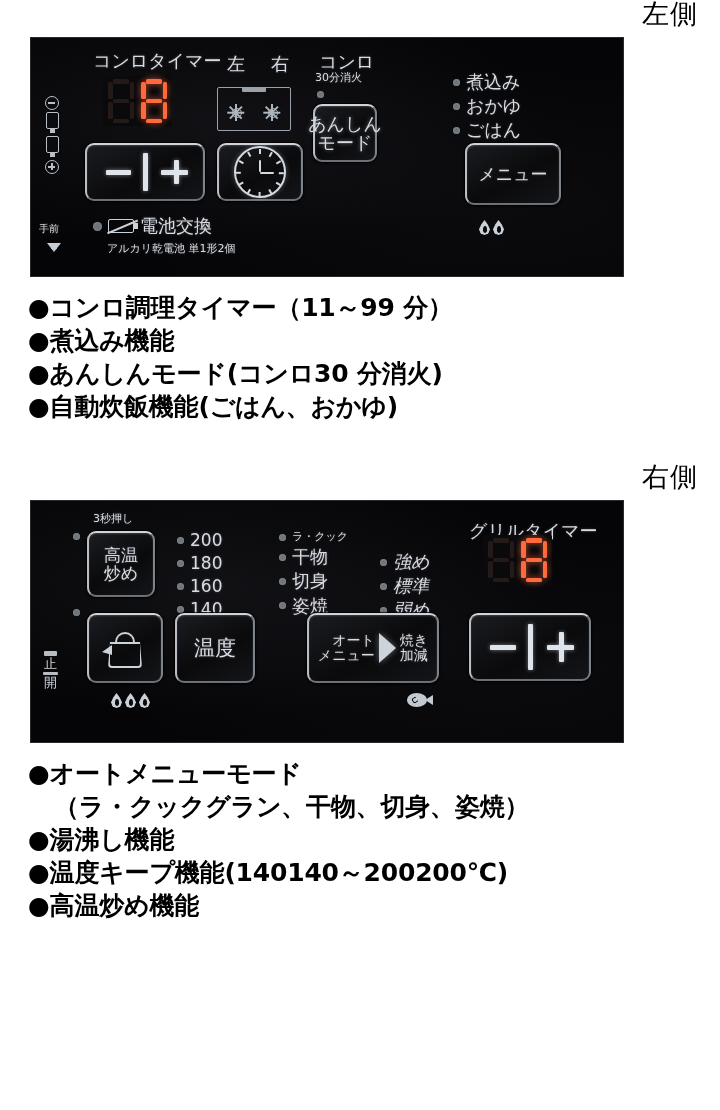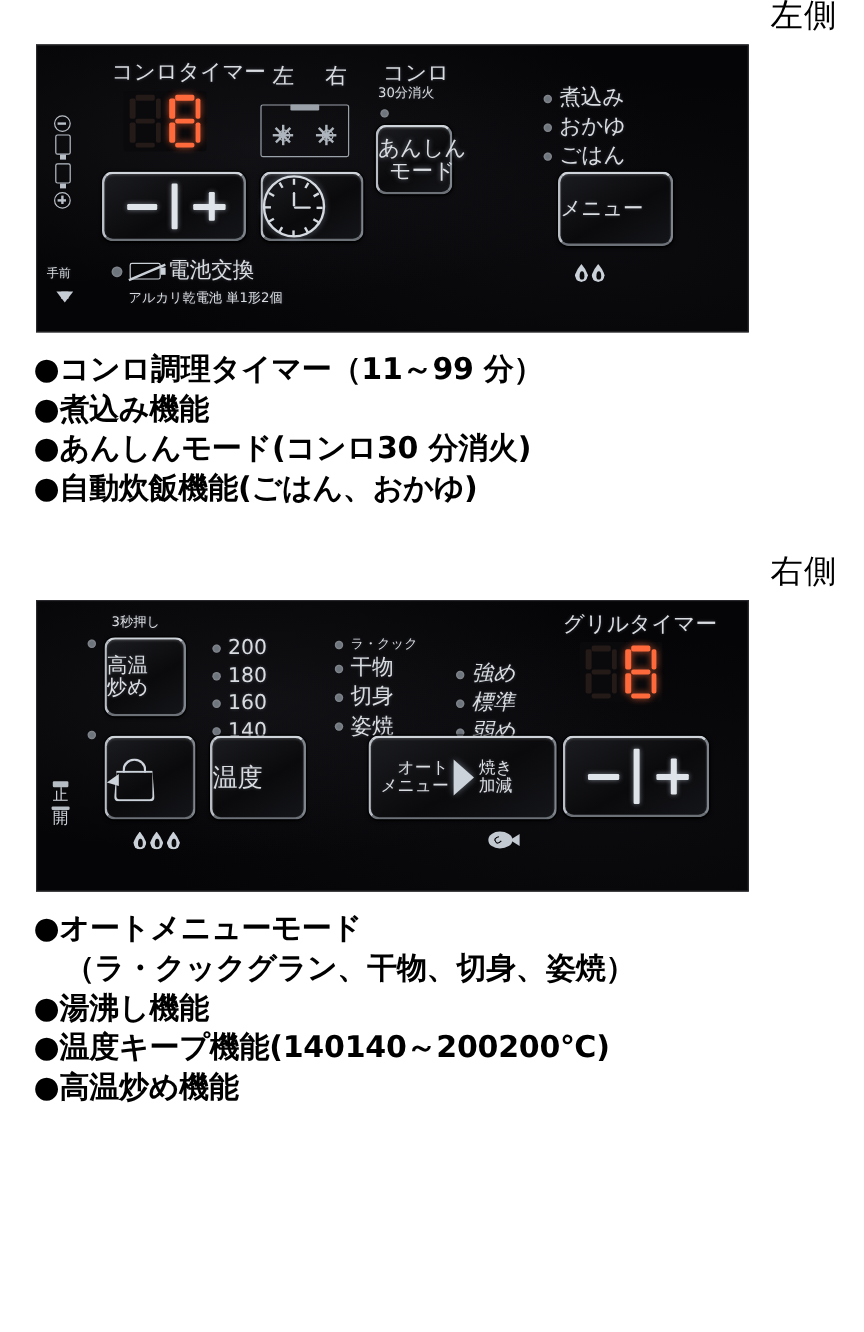"あんしん" .pbtn { justify-content: none -> center }
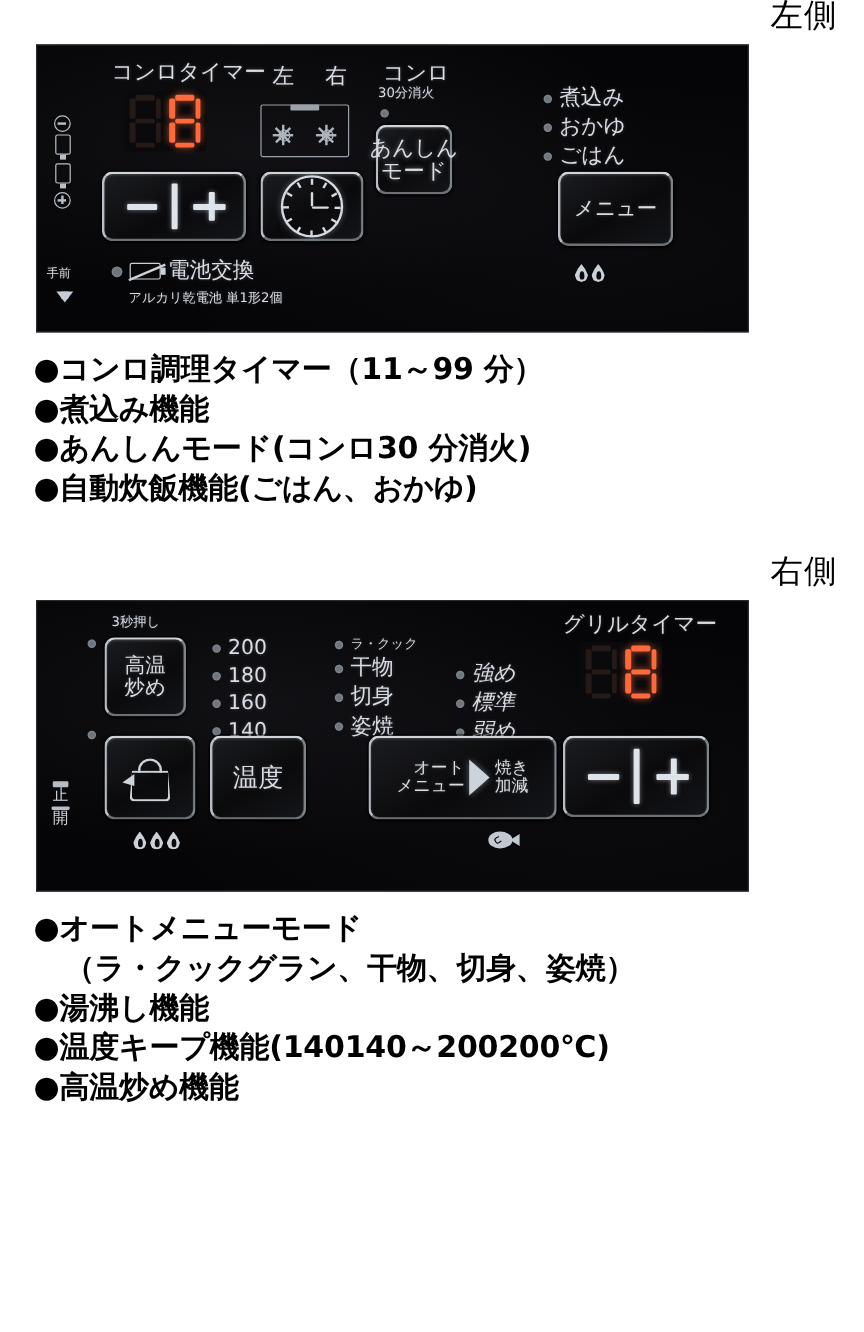"グリルタイマー" div.ptext { top: 10px -> 20px }
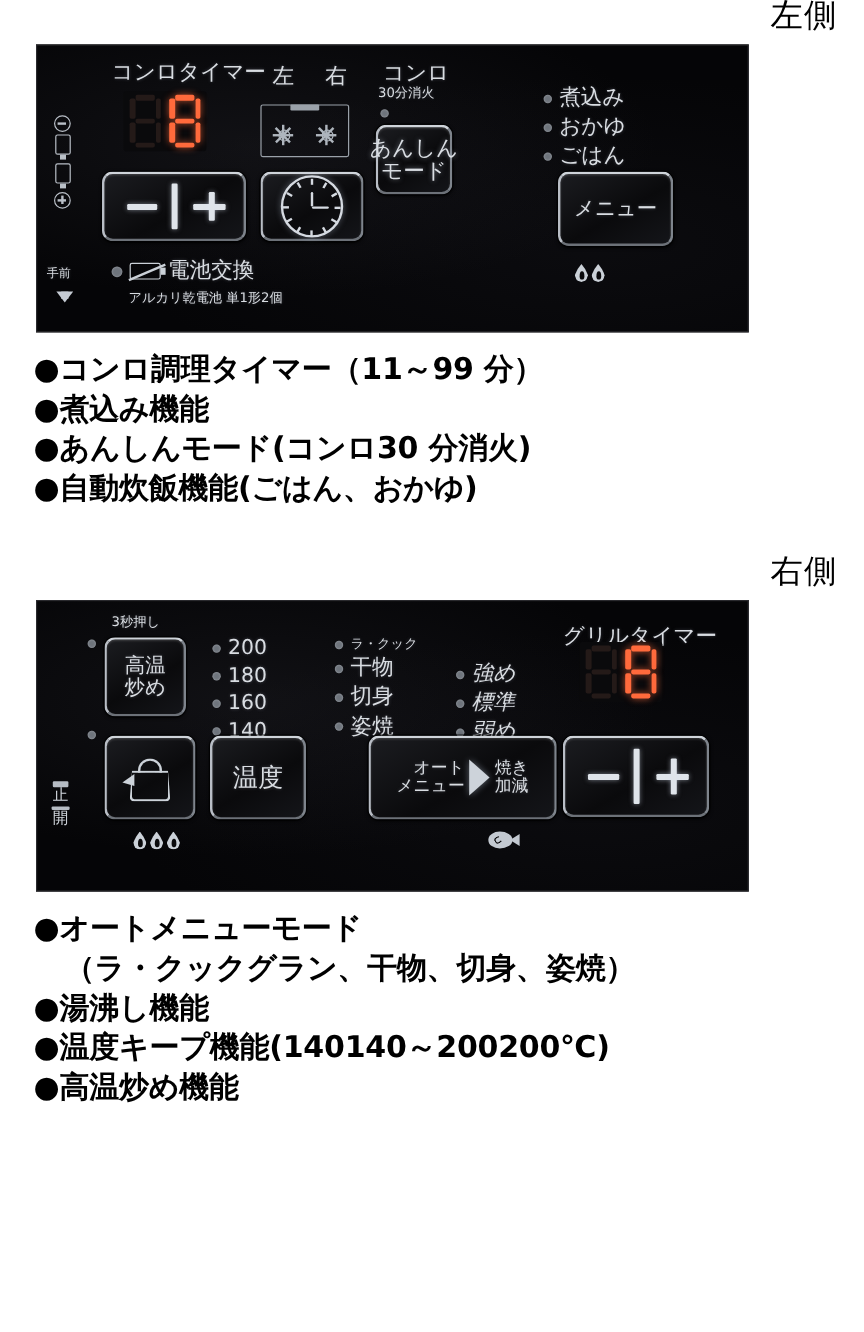"オート" div.pbtn { width: 157px -> 132px }
